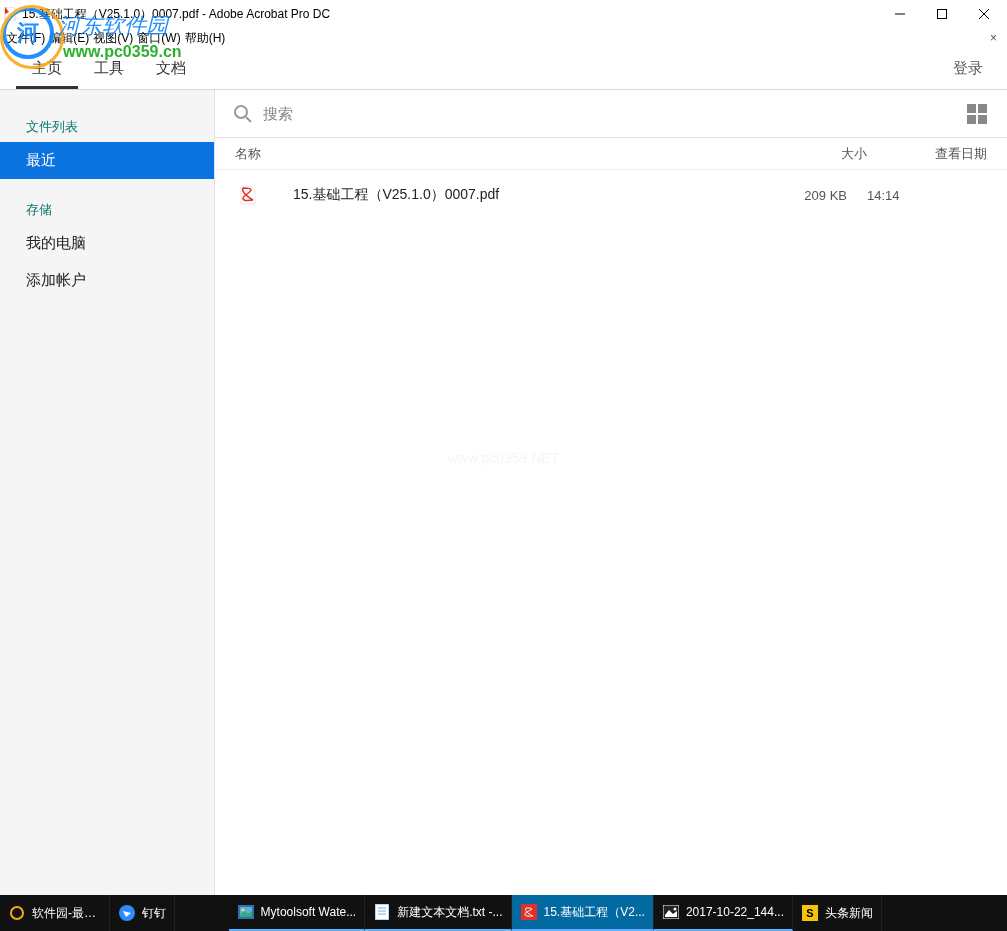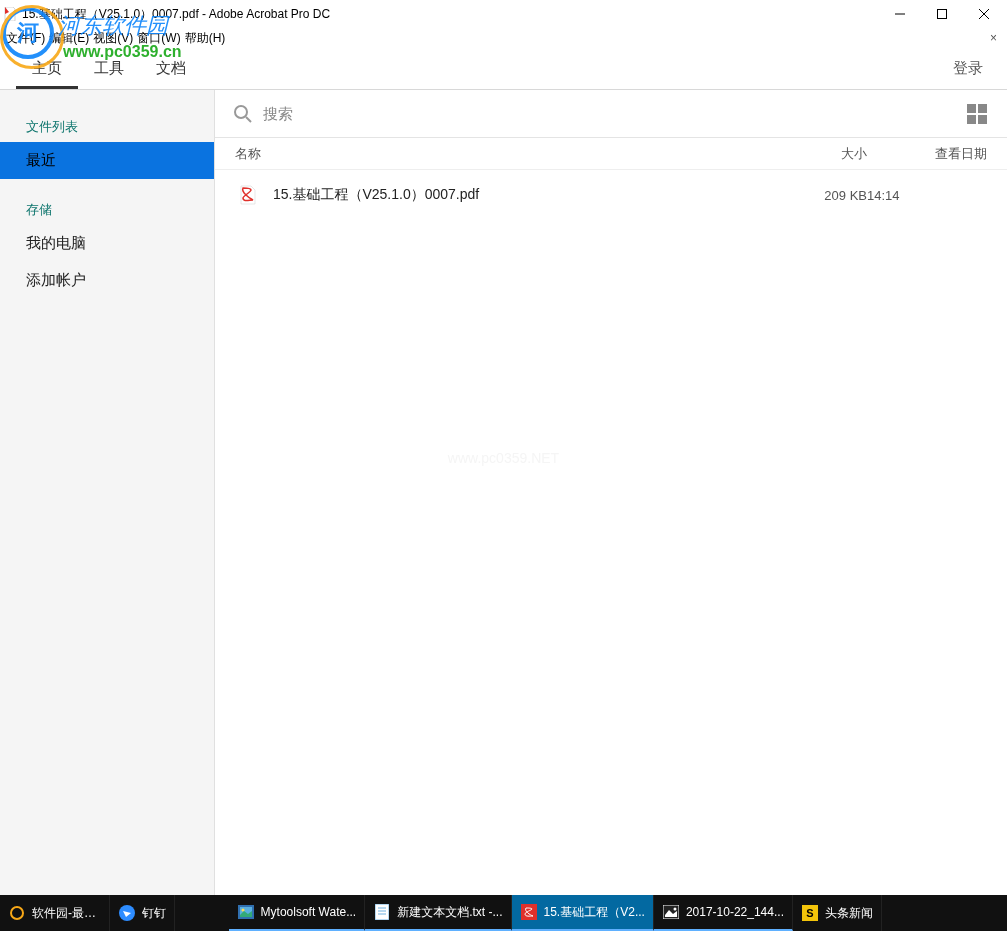"最近" .sb-item.selected { color: #000000 -> #ffffff }
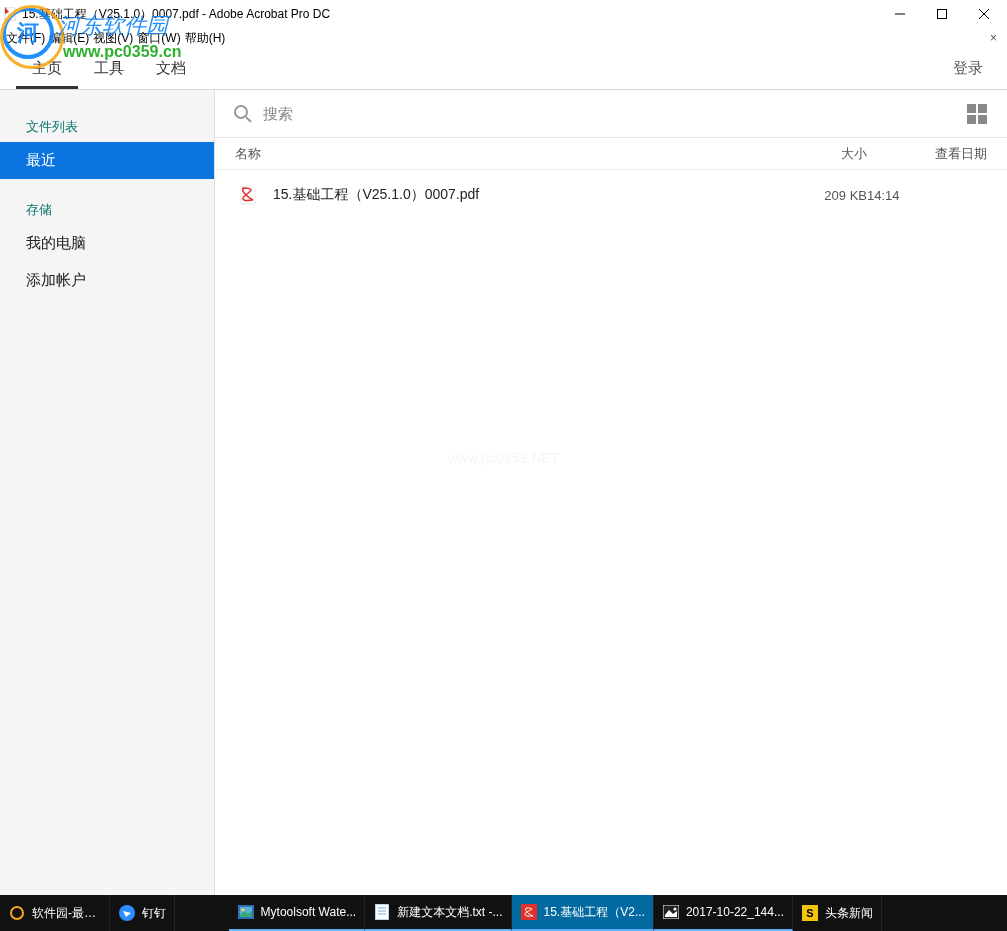"15.基础工程（V25.1.0）0007.pdf" .file-row { gap: none -> 20px }
